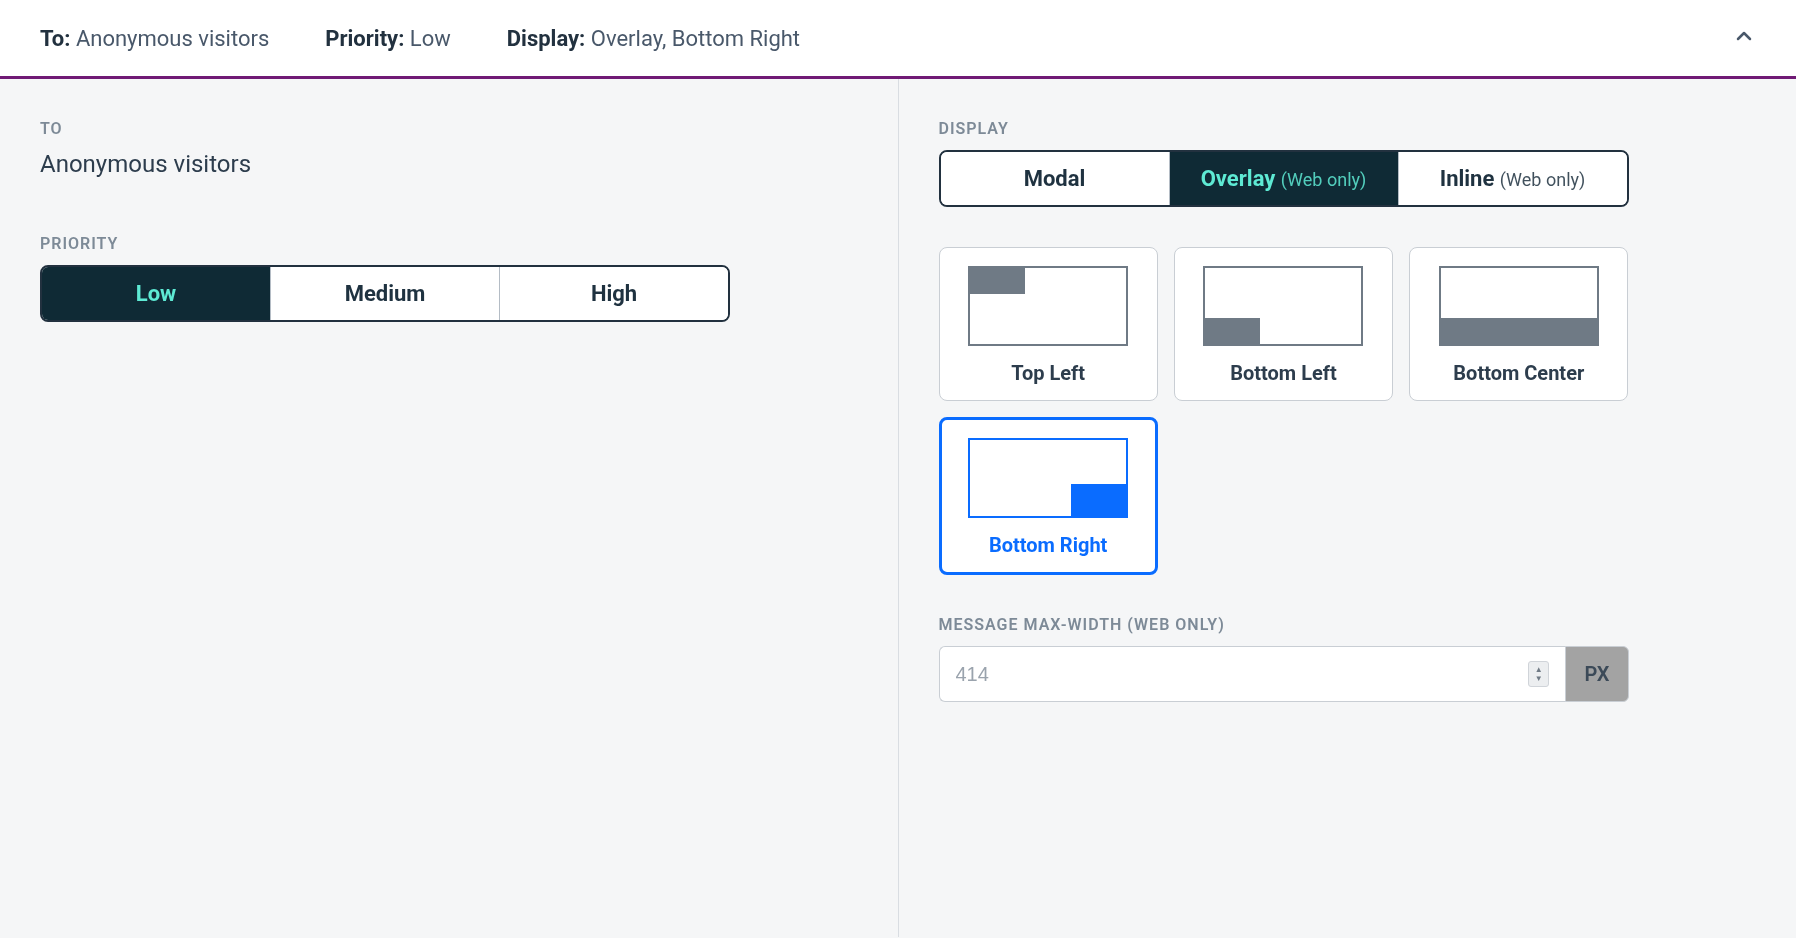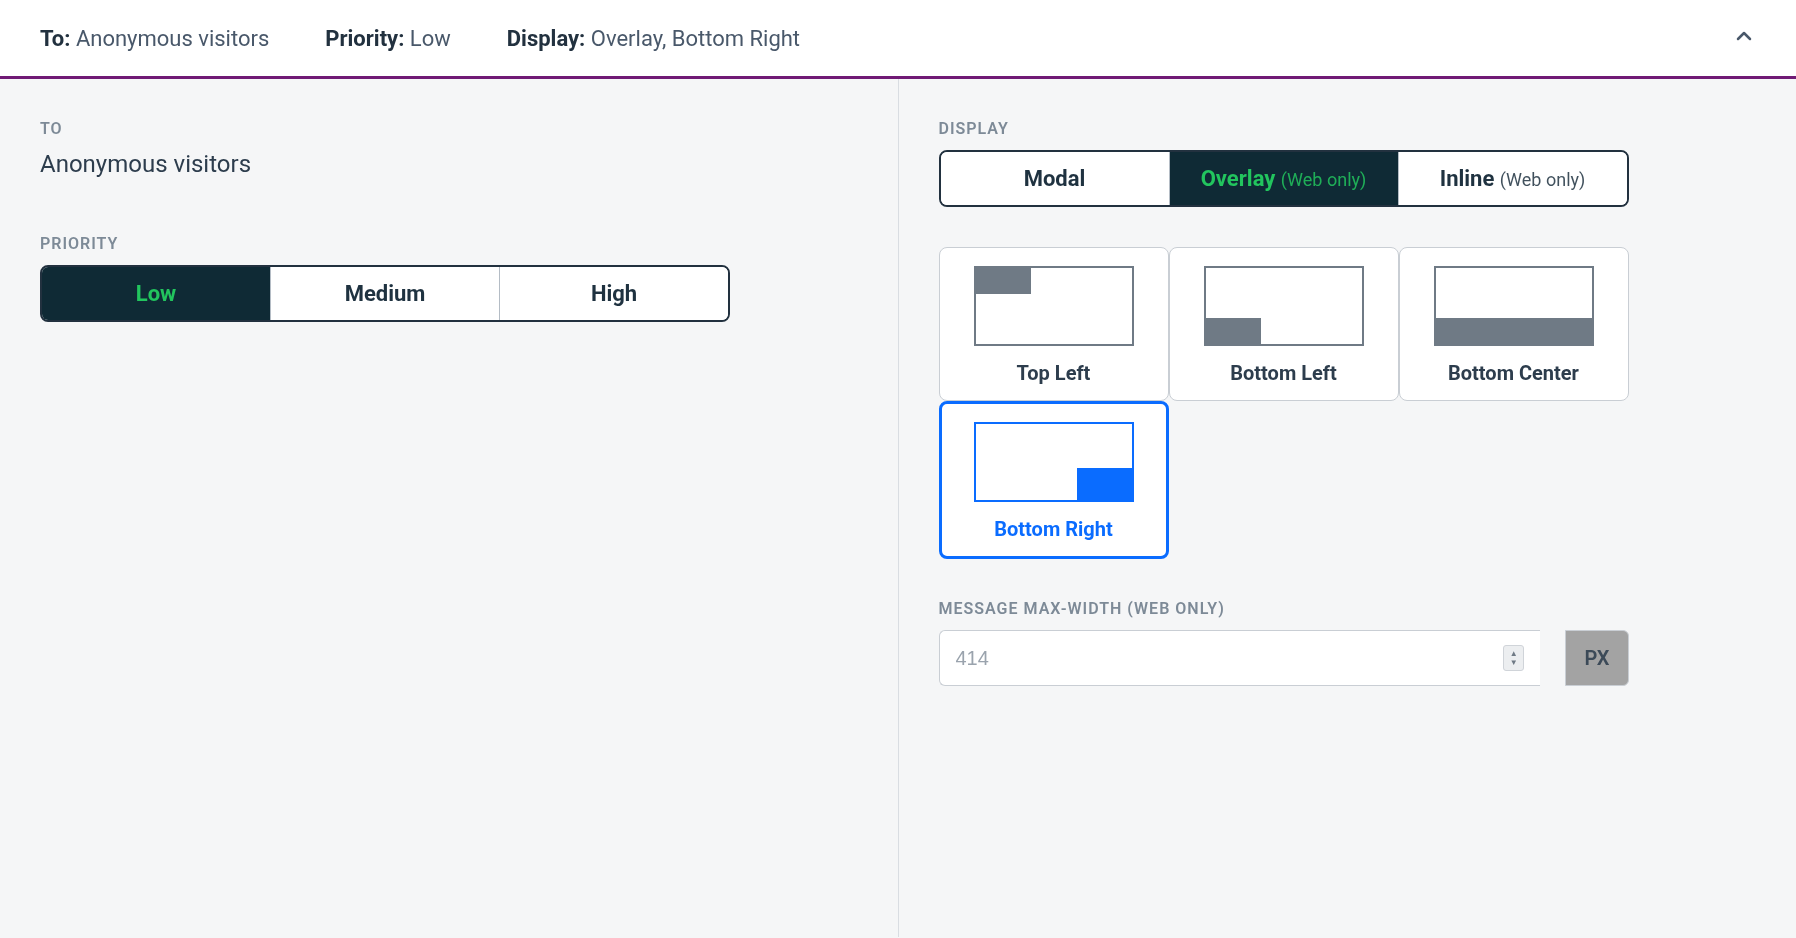"Overlay (Web only)" .seg-item.active { color: #22c55e -> #5eead4 }
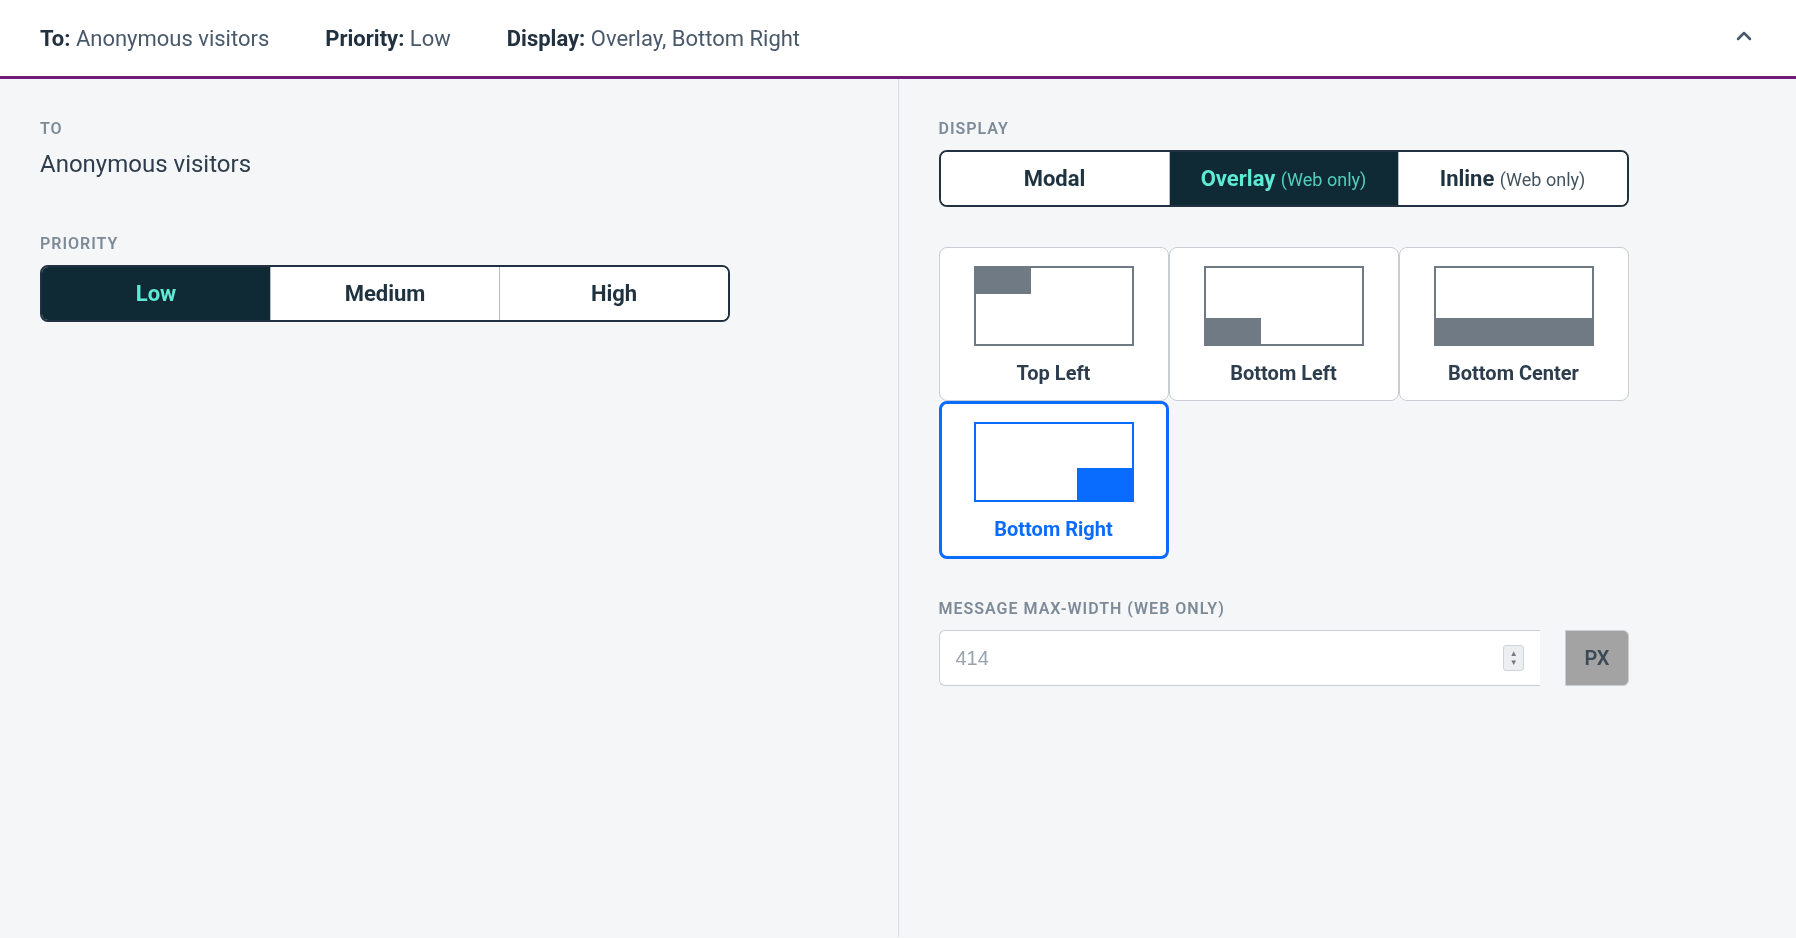"Top Left" .position-grid { gap: none -> 16px }
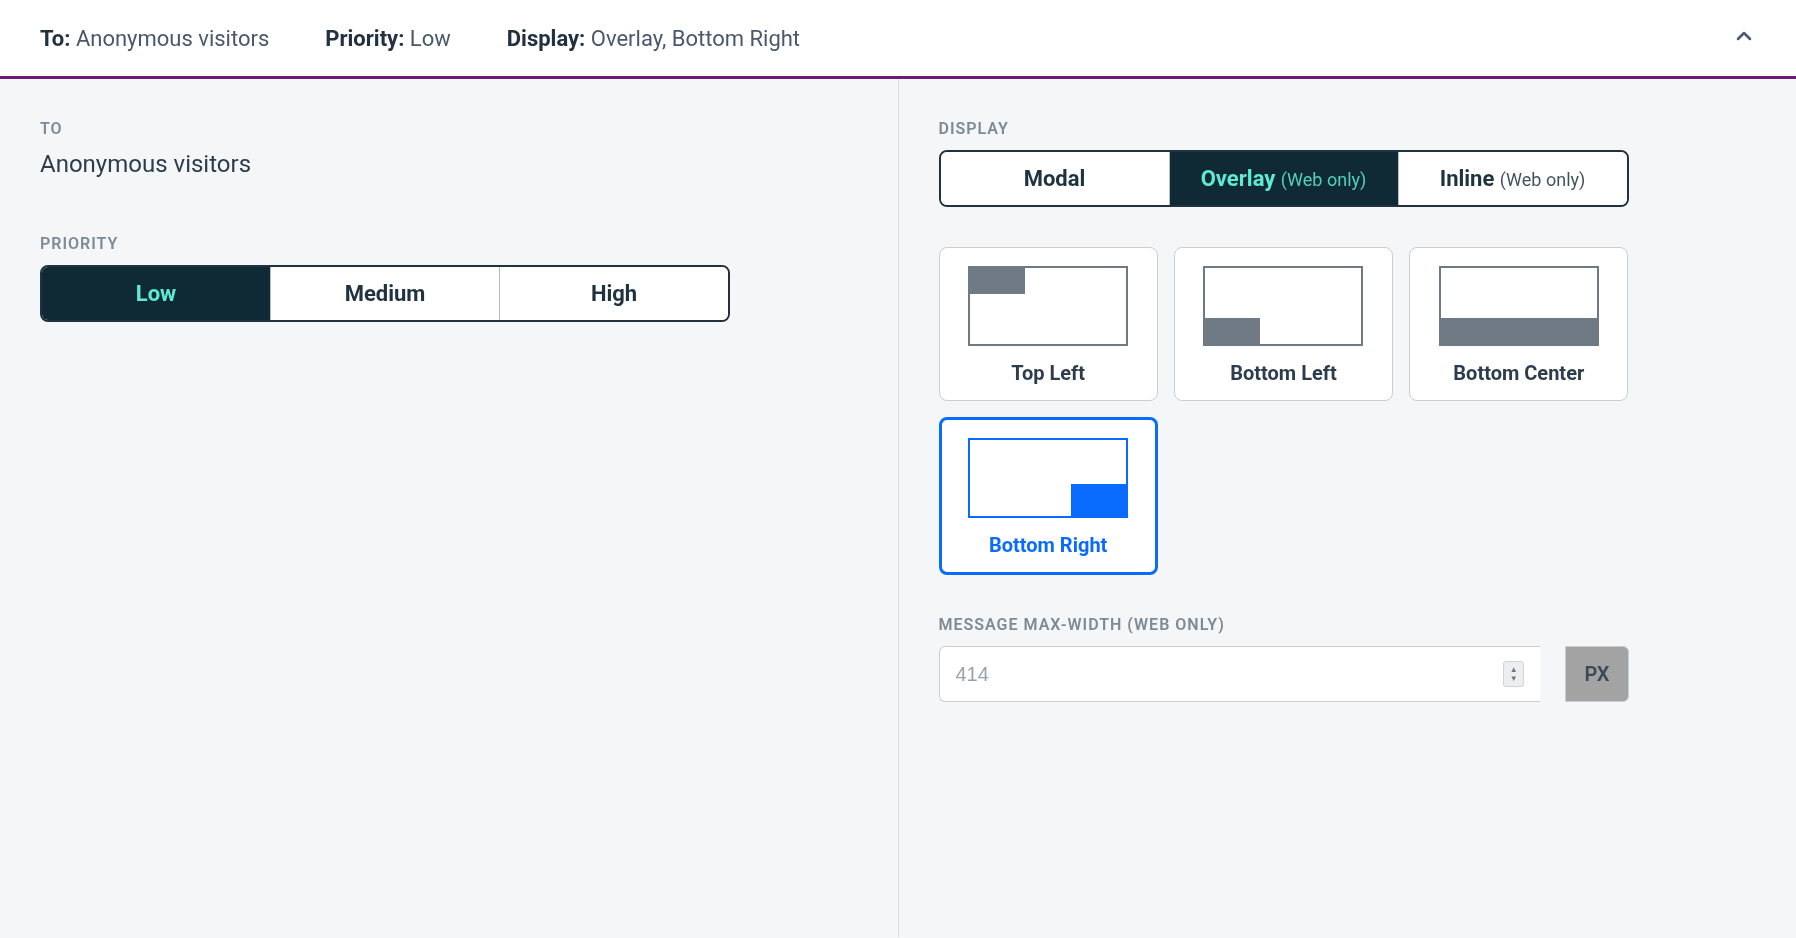"414" .maxwidth-row { gap: 25px -> none }
